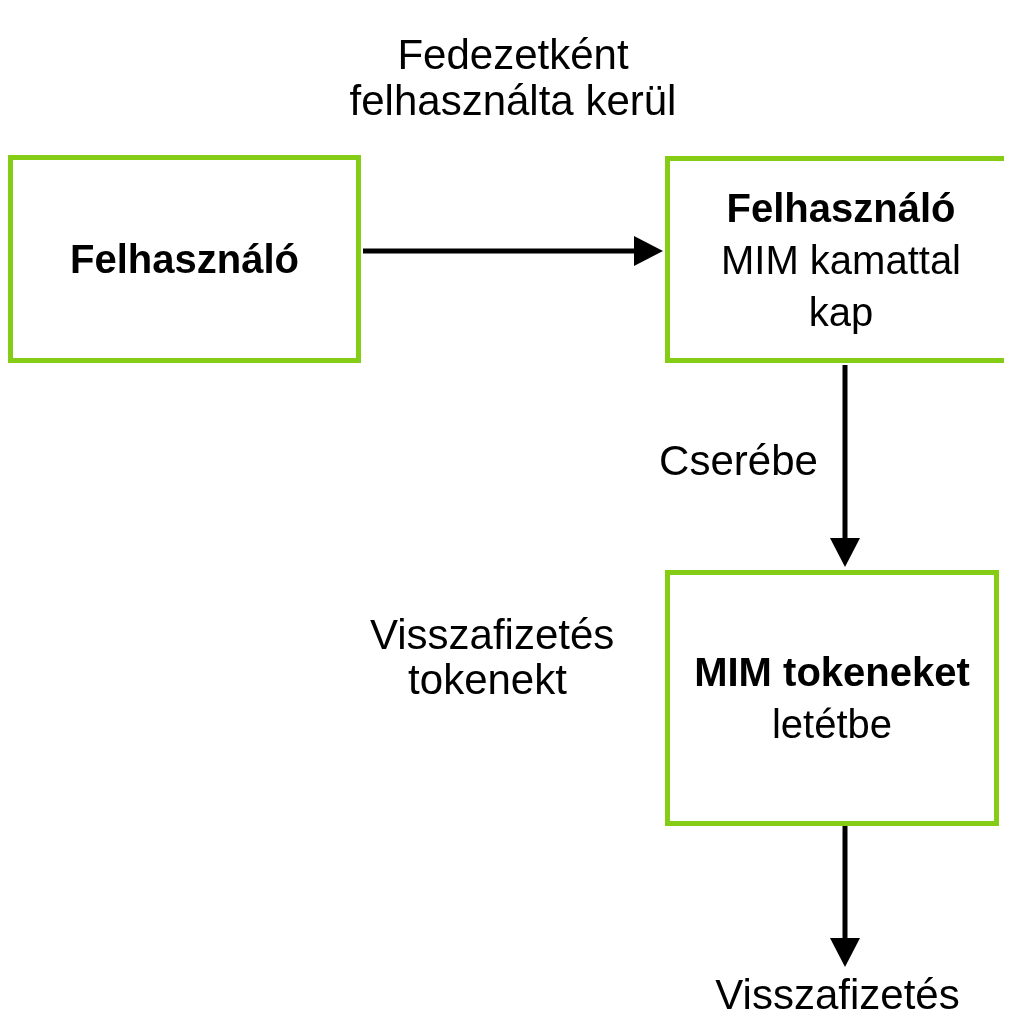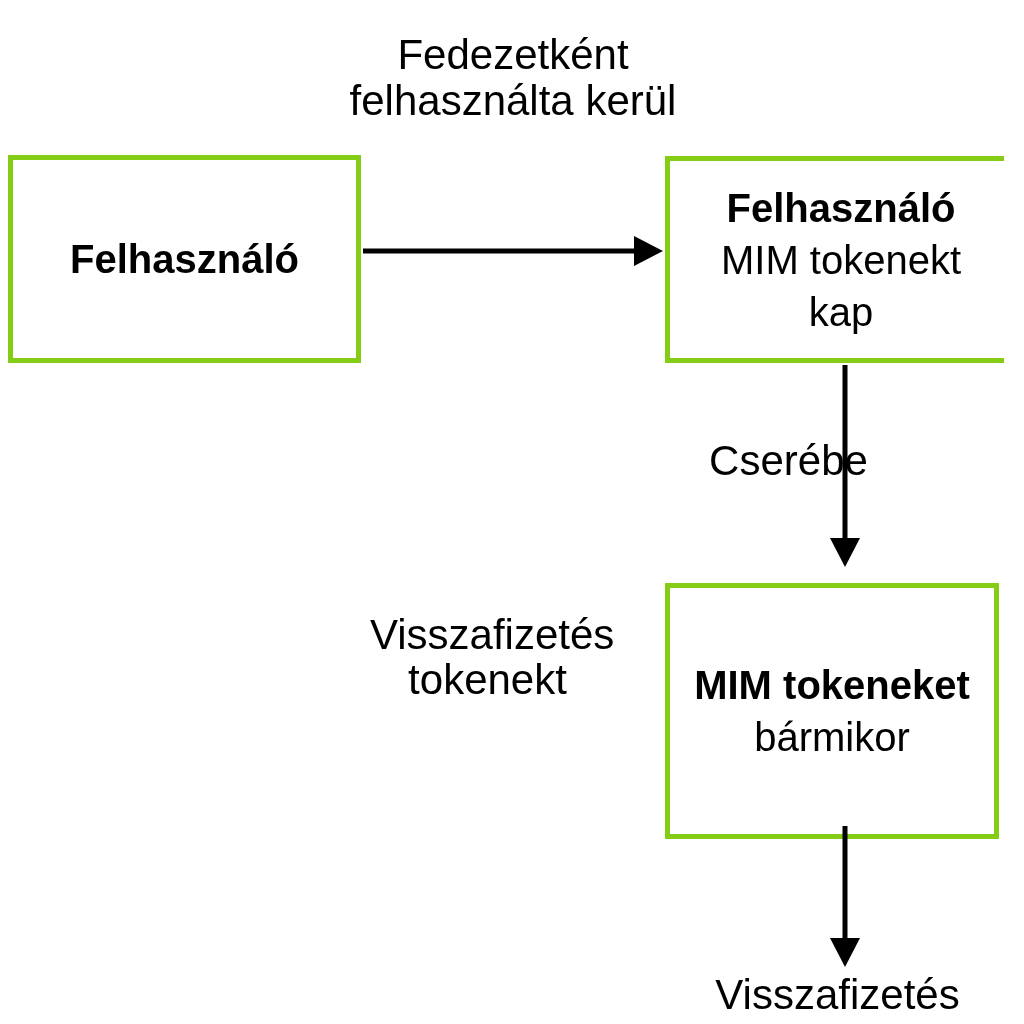"MIM tokenekt" div { text: tokenekt -> kamattal }
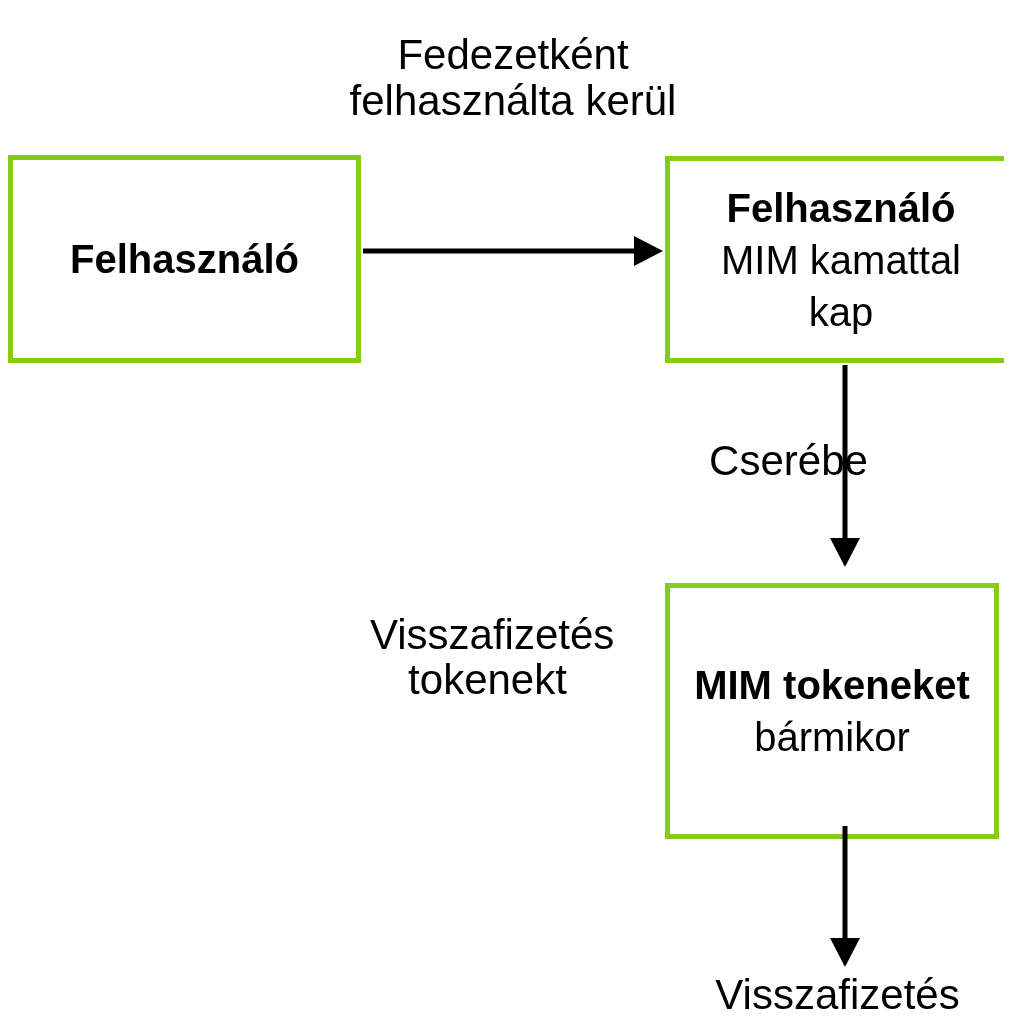"Cserébe" #label-exchange { left: 686px -> 636px }
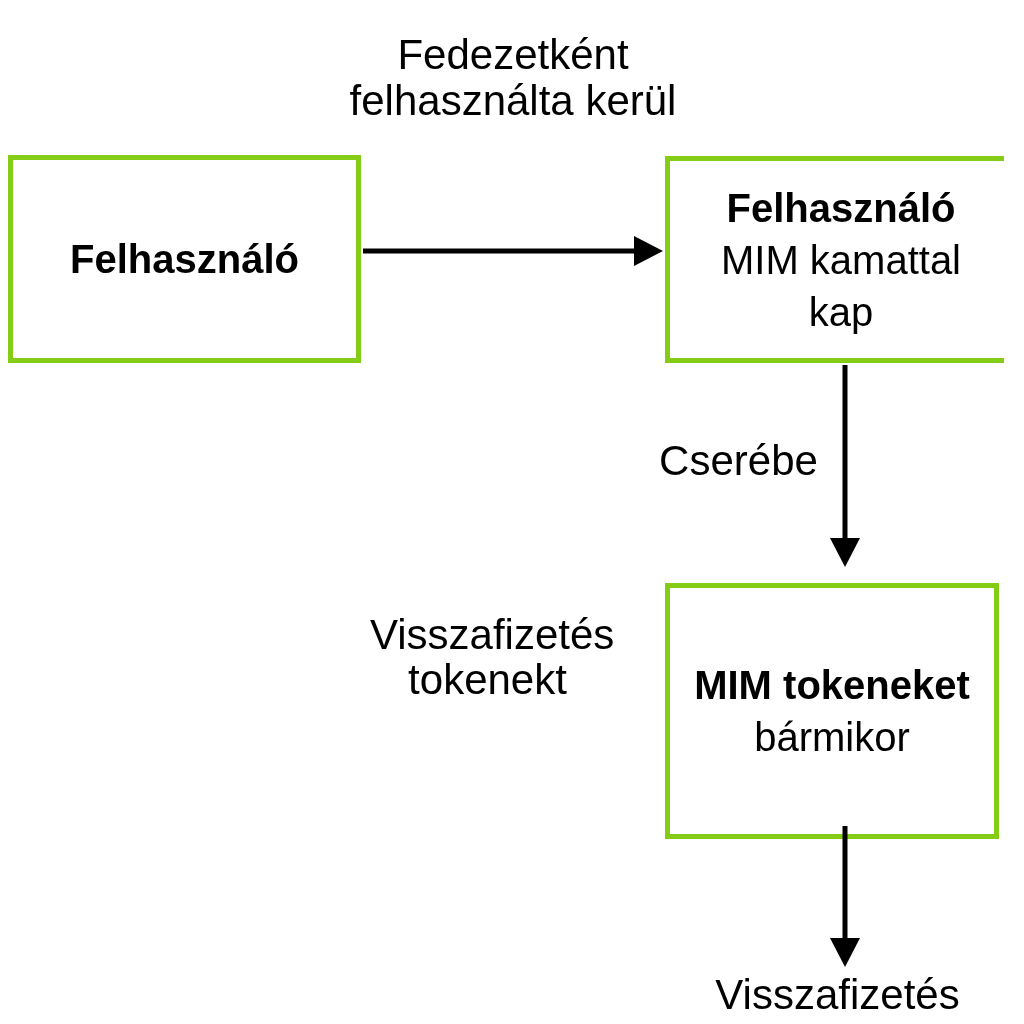"MIM tokeneket" #node-use { top: 583px -> 570px }
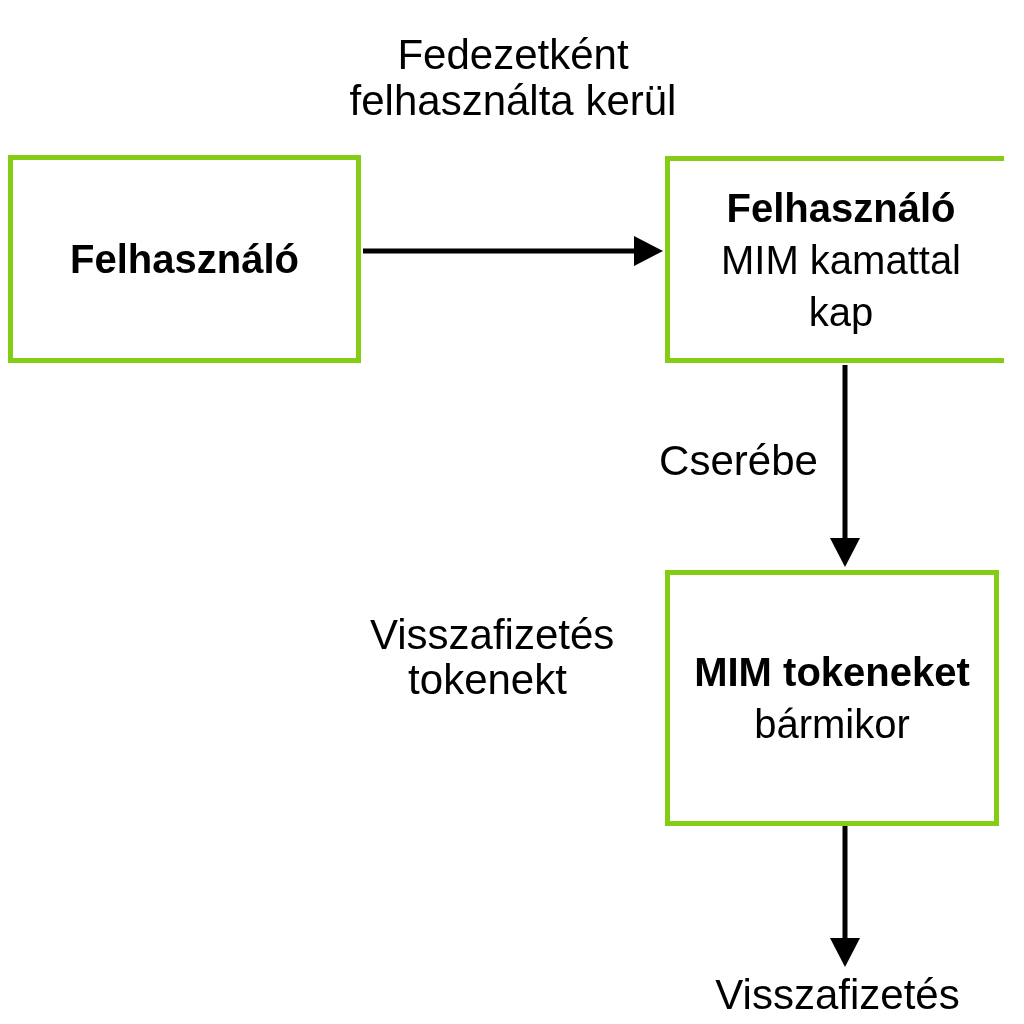"bármikor" div { text: bármikor -> letétbe }
